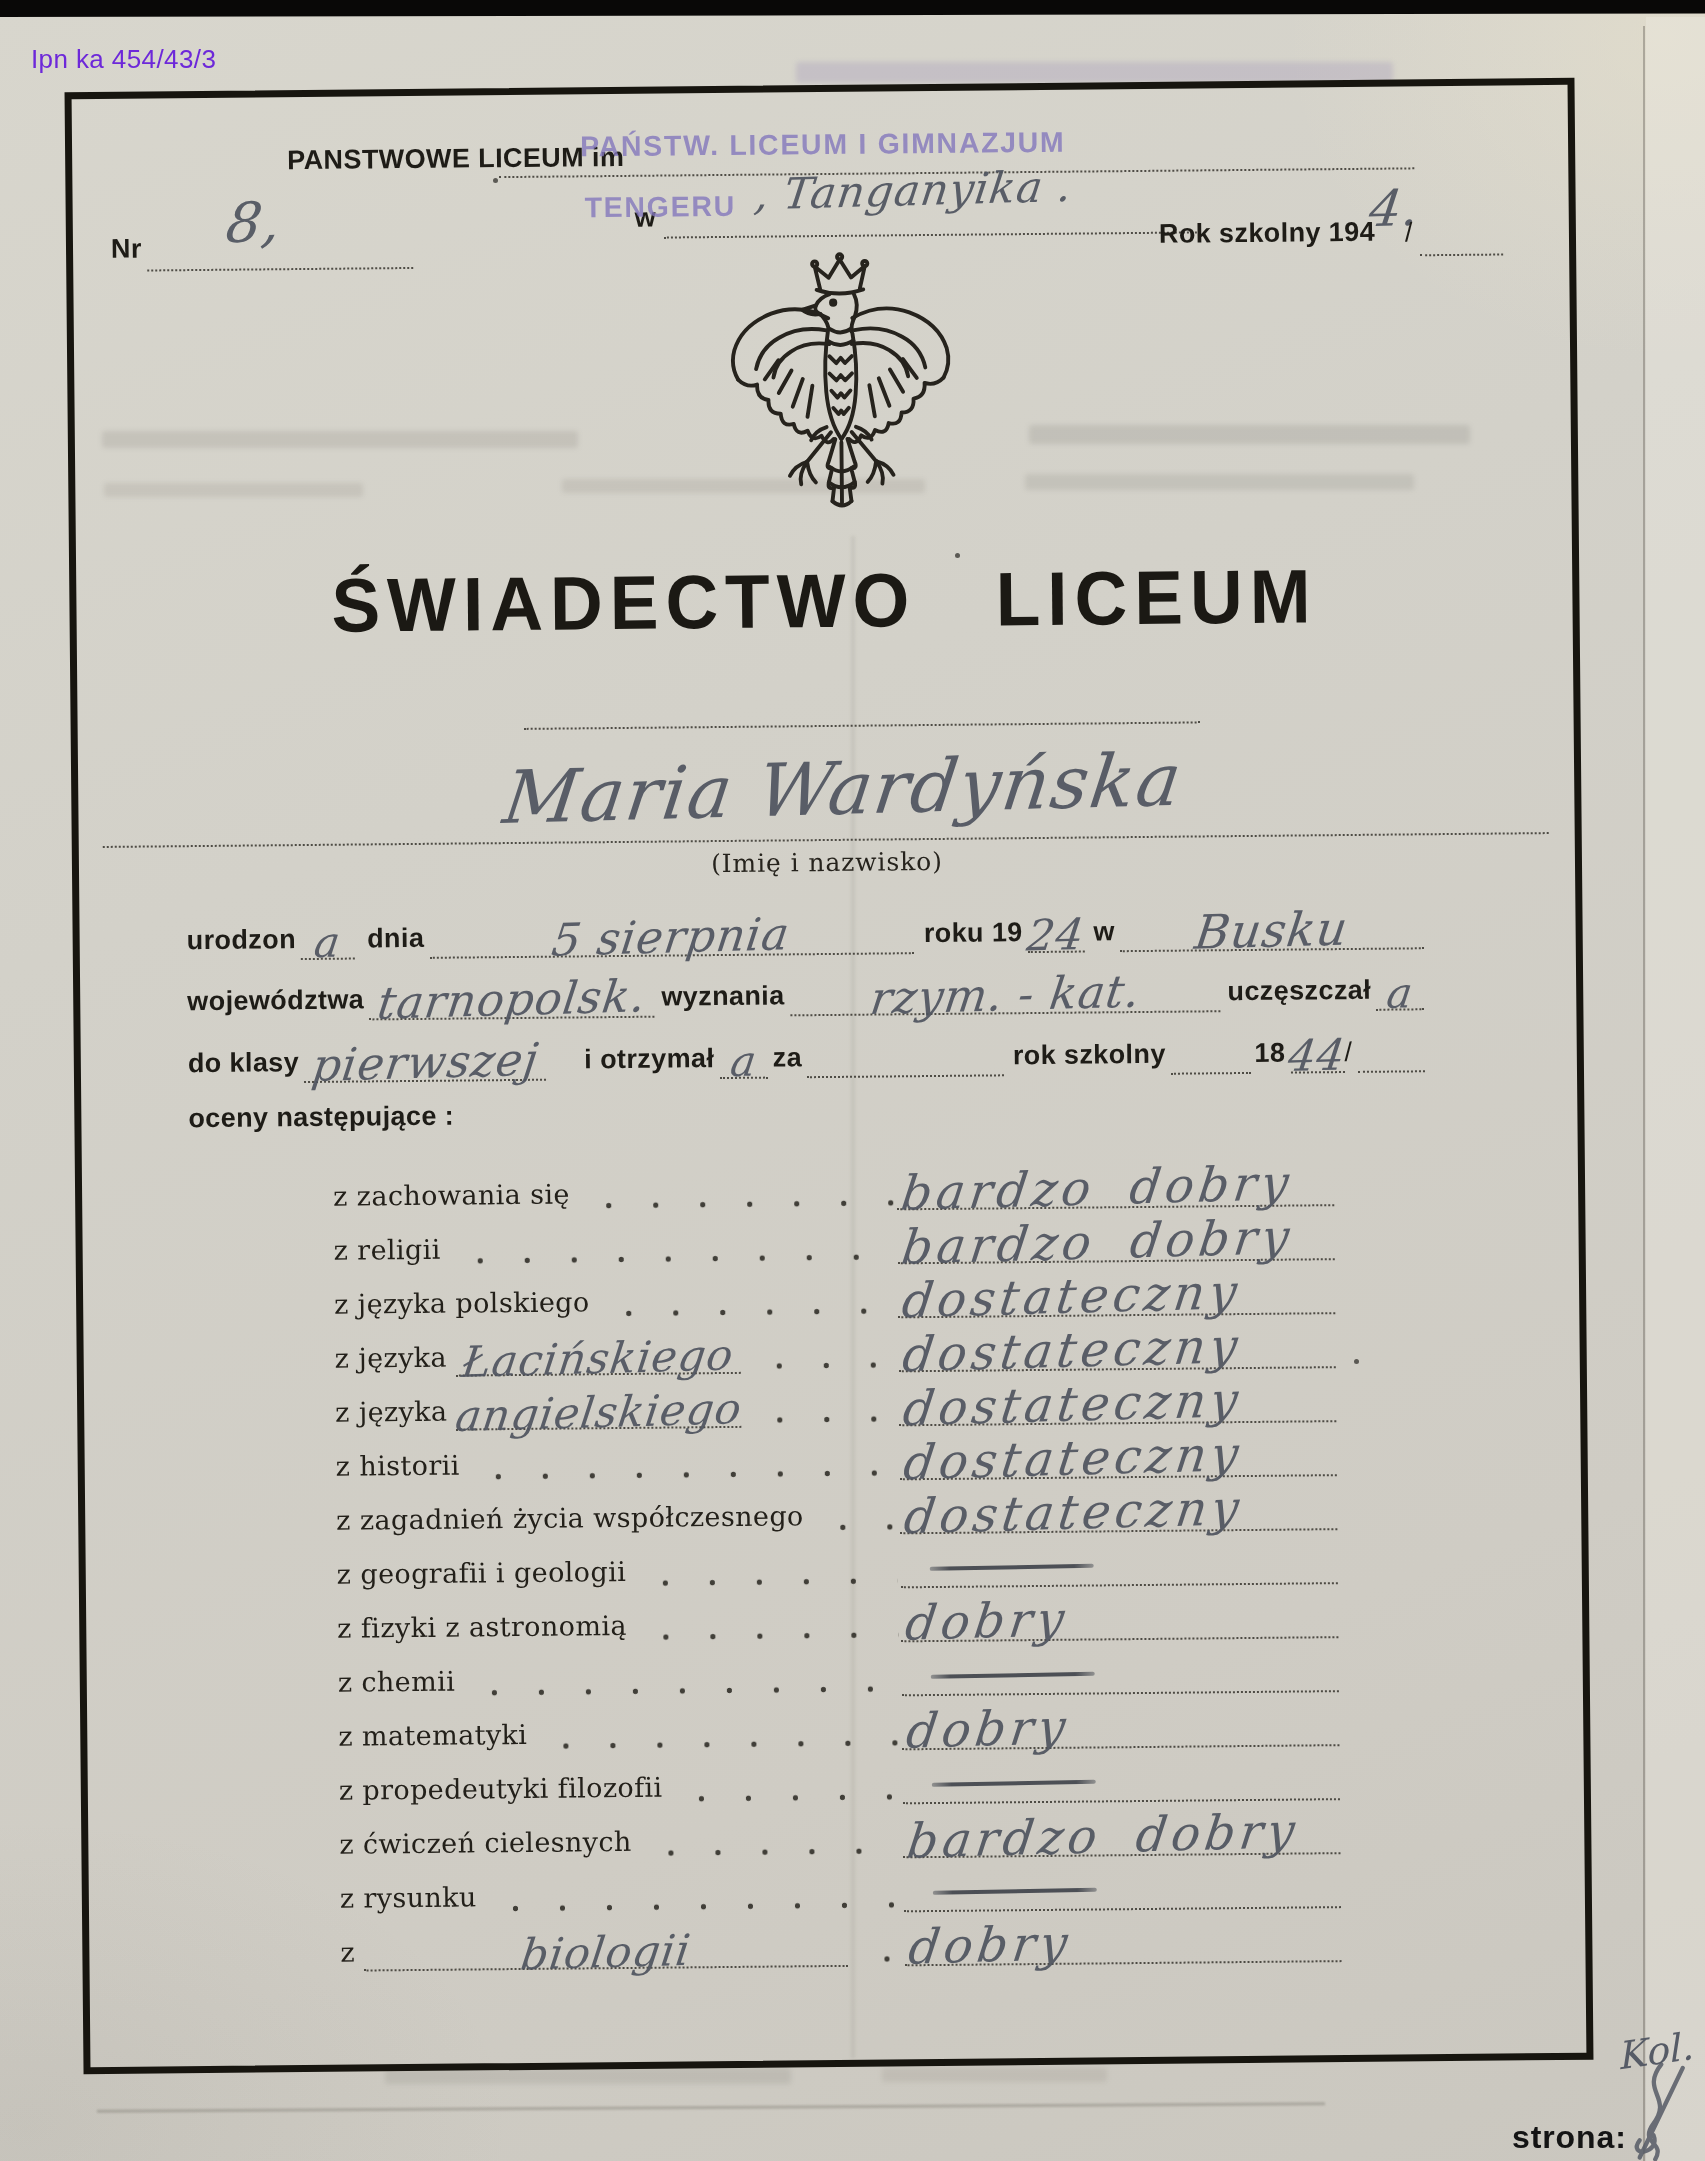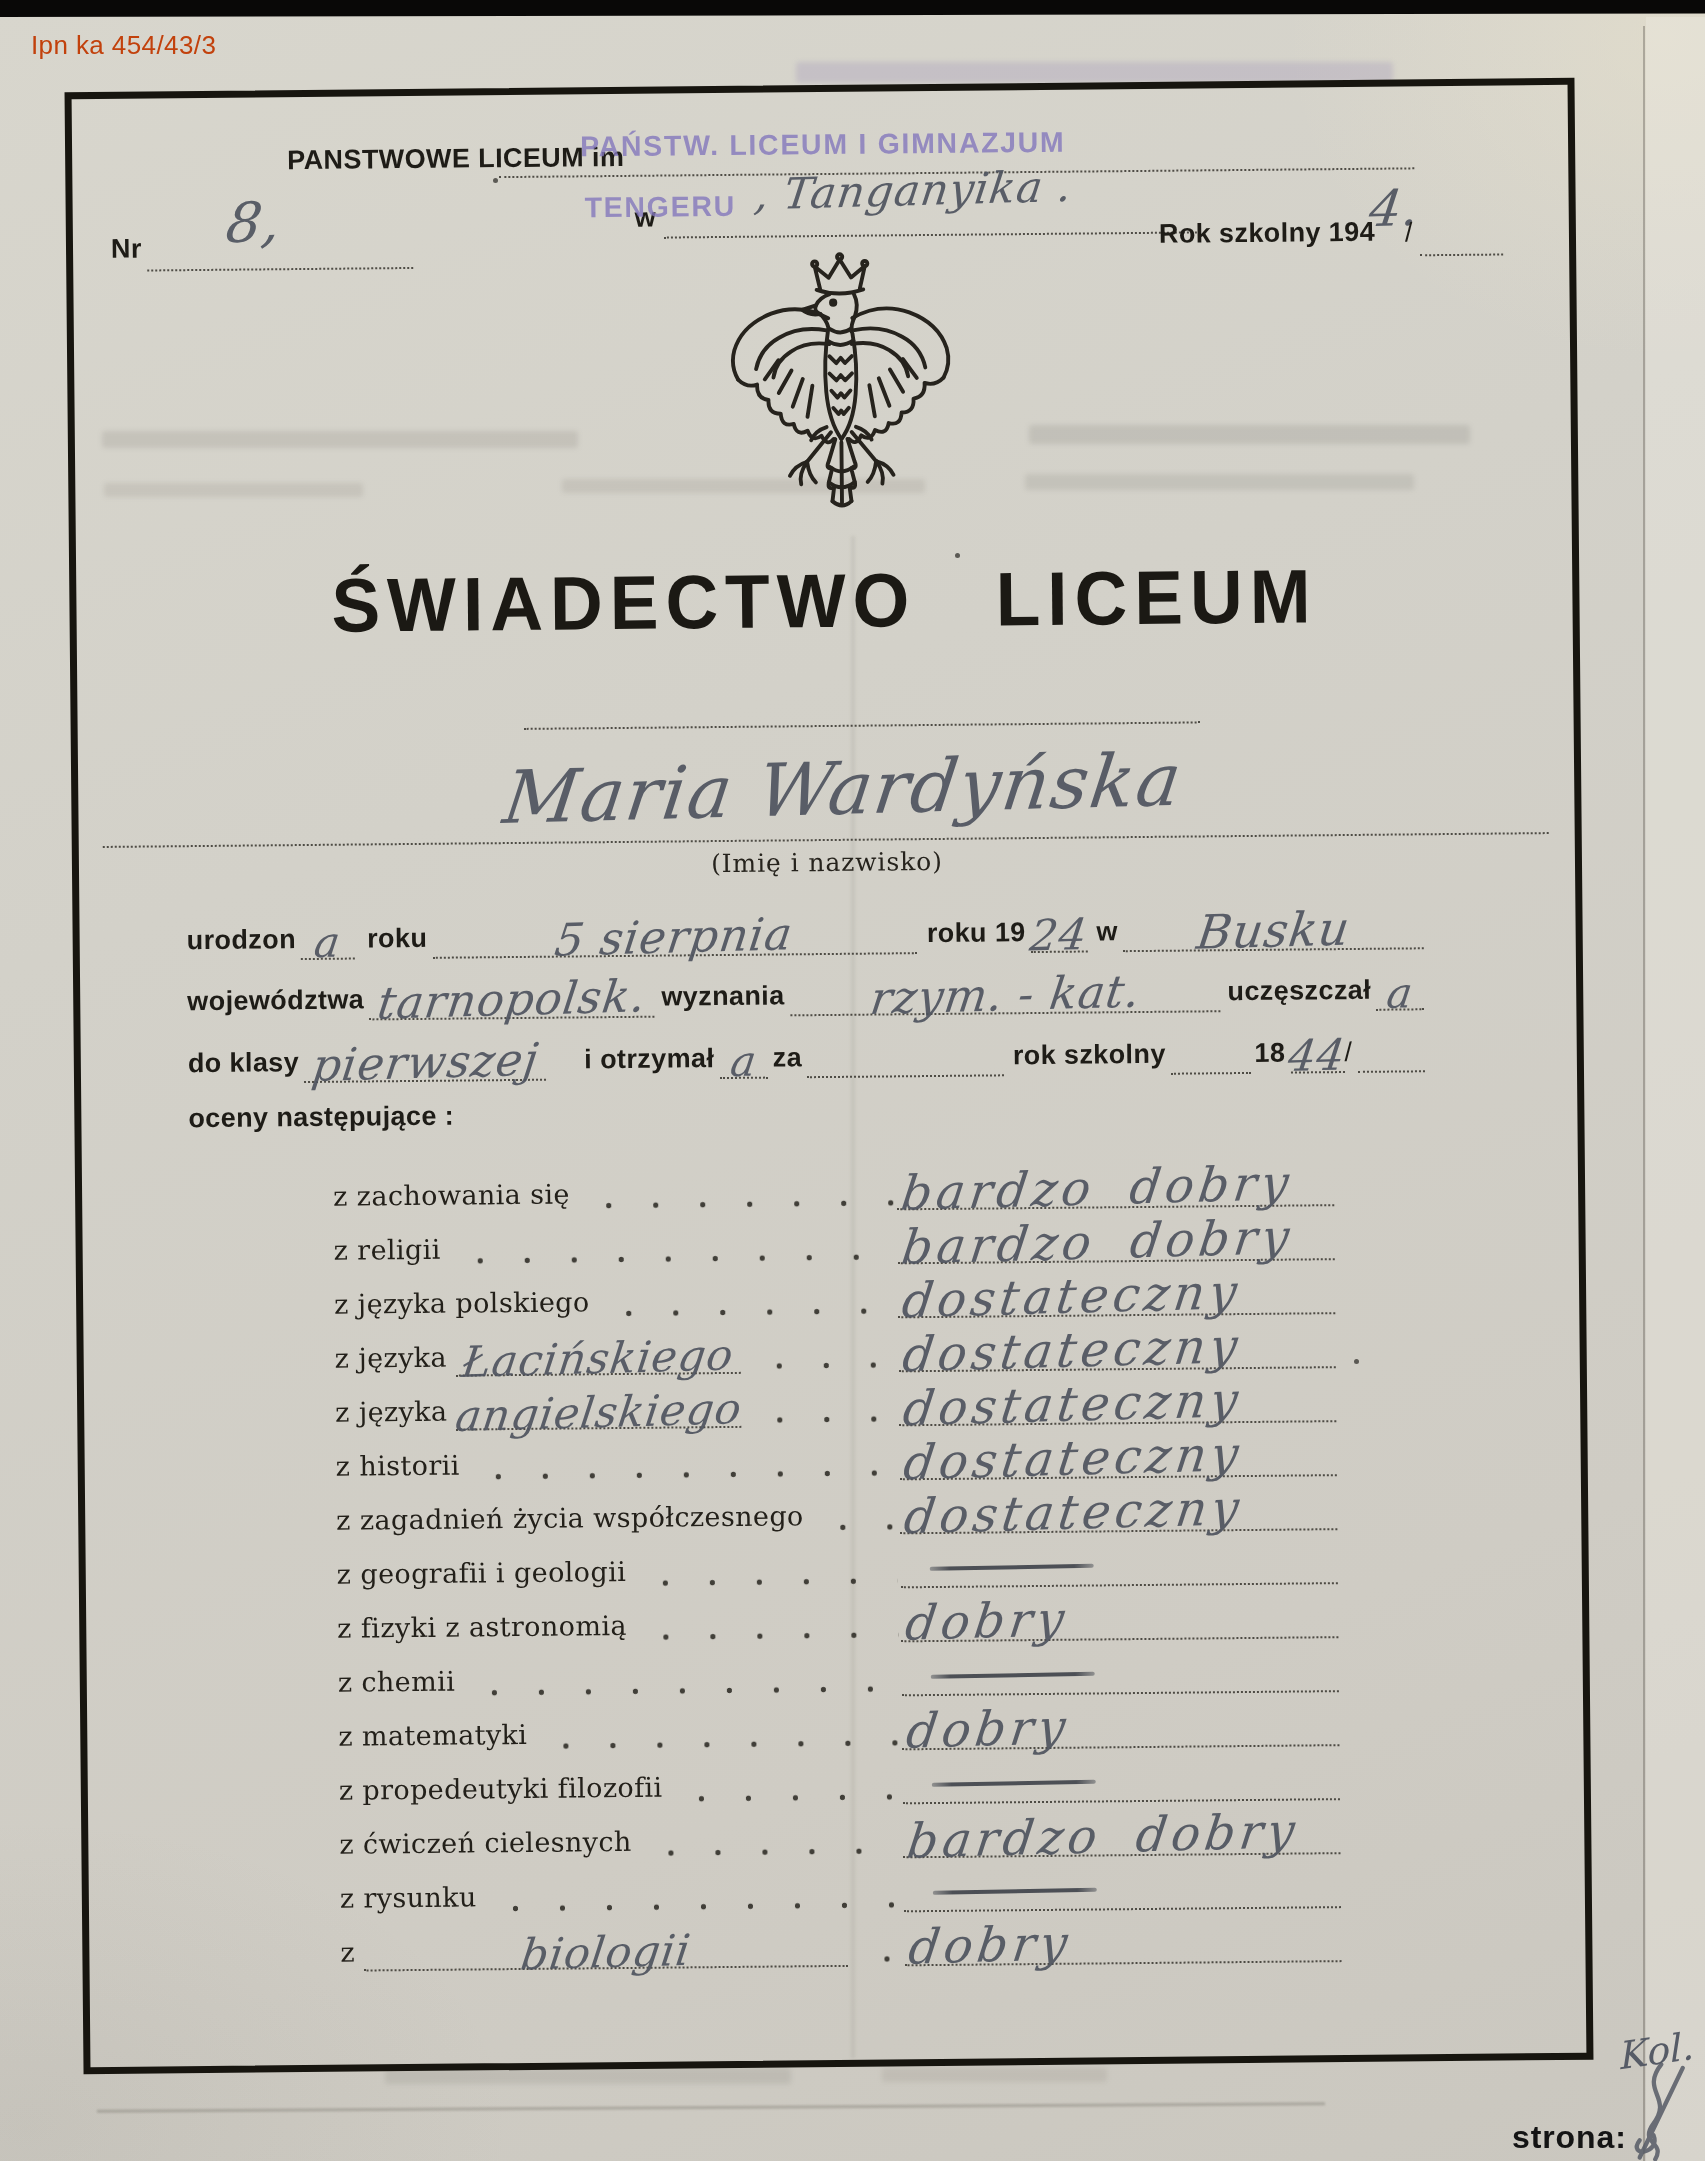"Ipn ka 454/43/3" .archive-ref { color: #c2410c -> #6d28d9; top: 30px -> 44px }
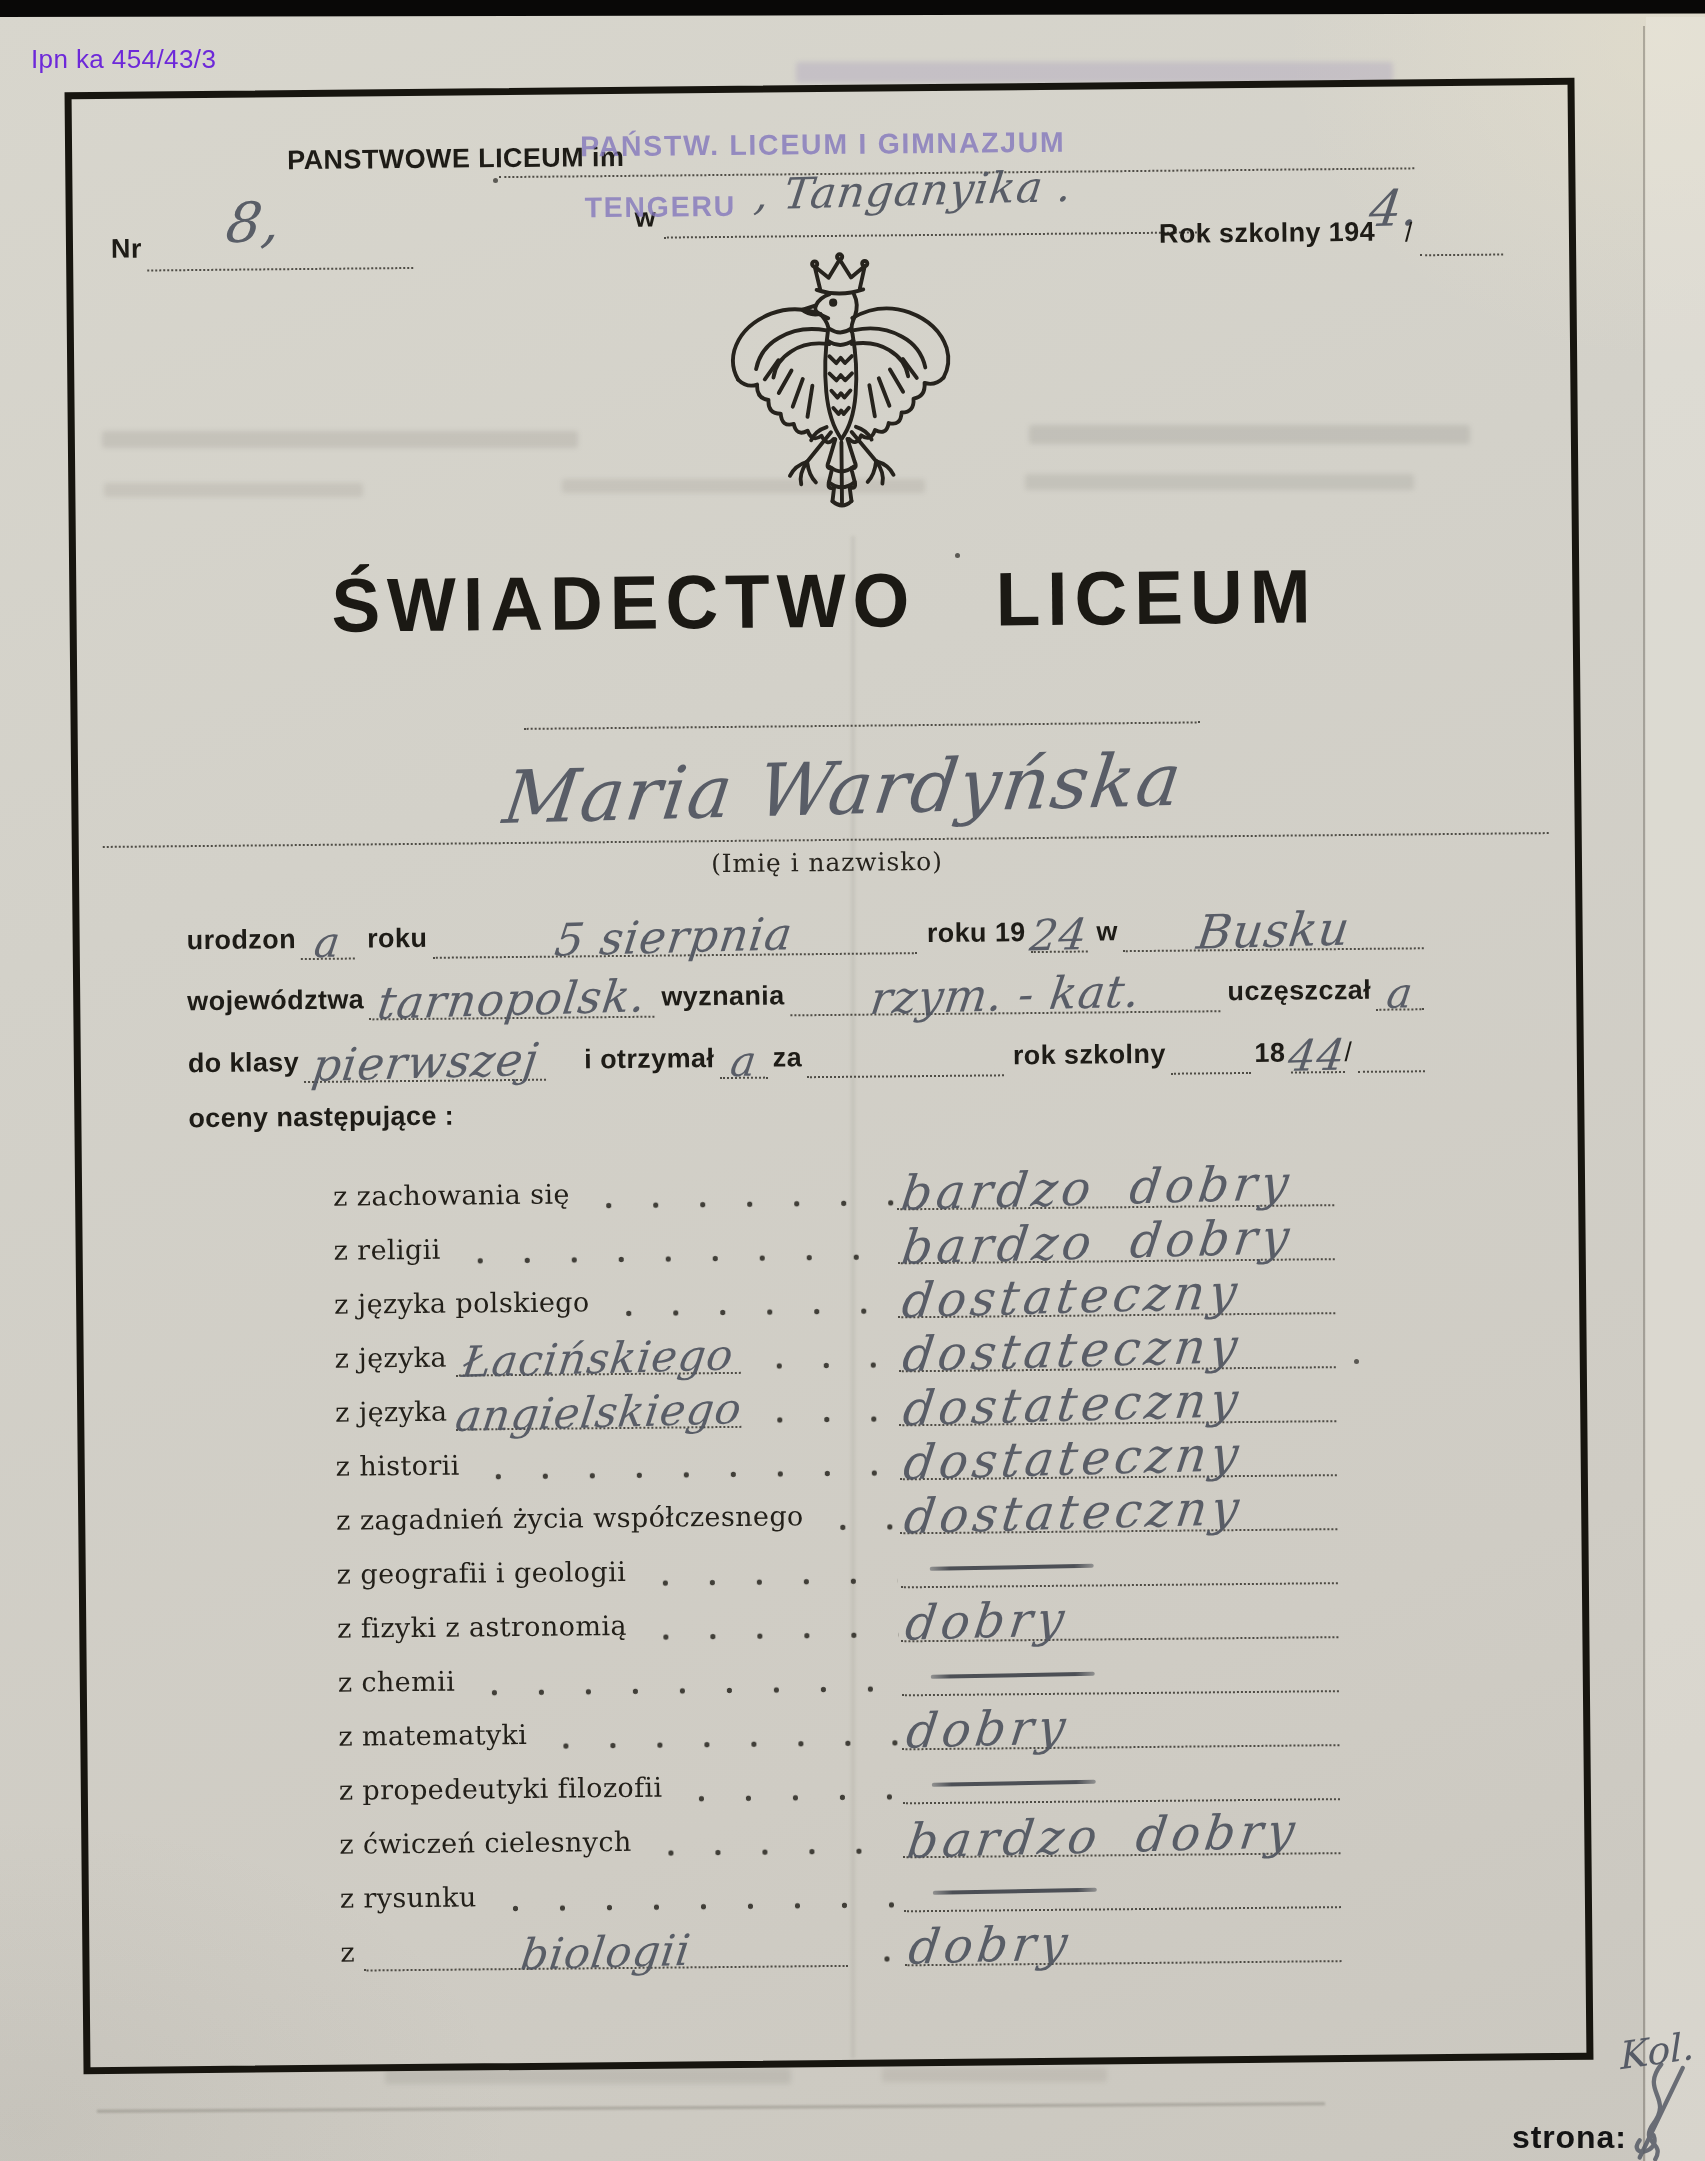"roku" span.p { text: roku -> dnia }
